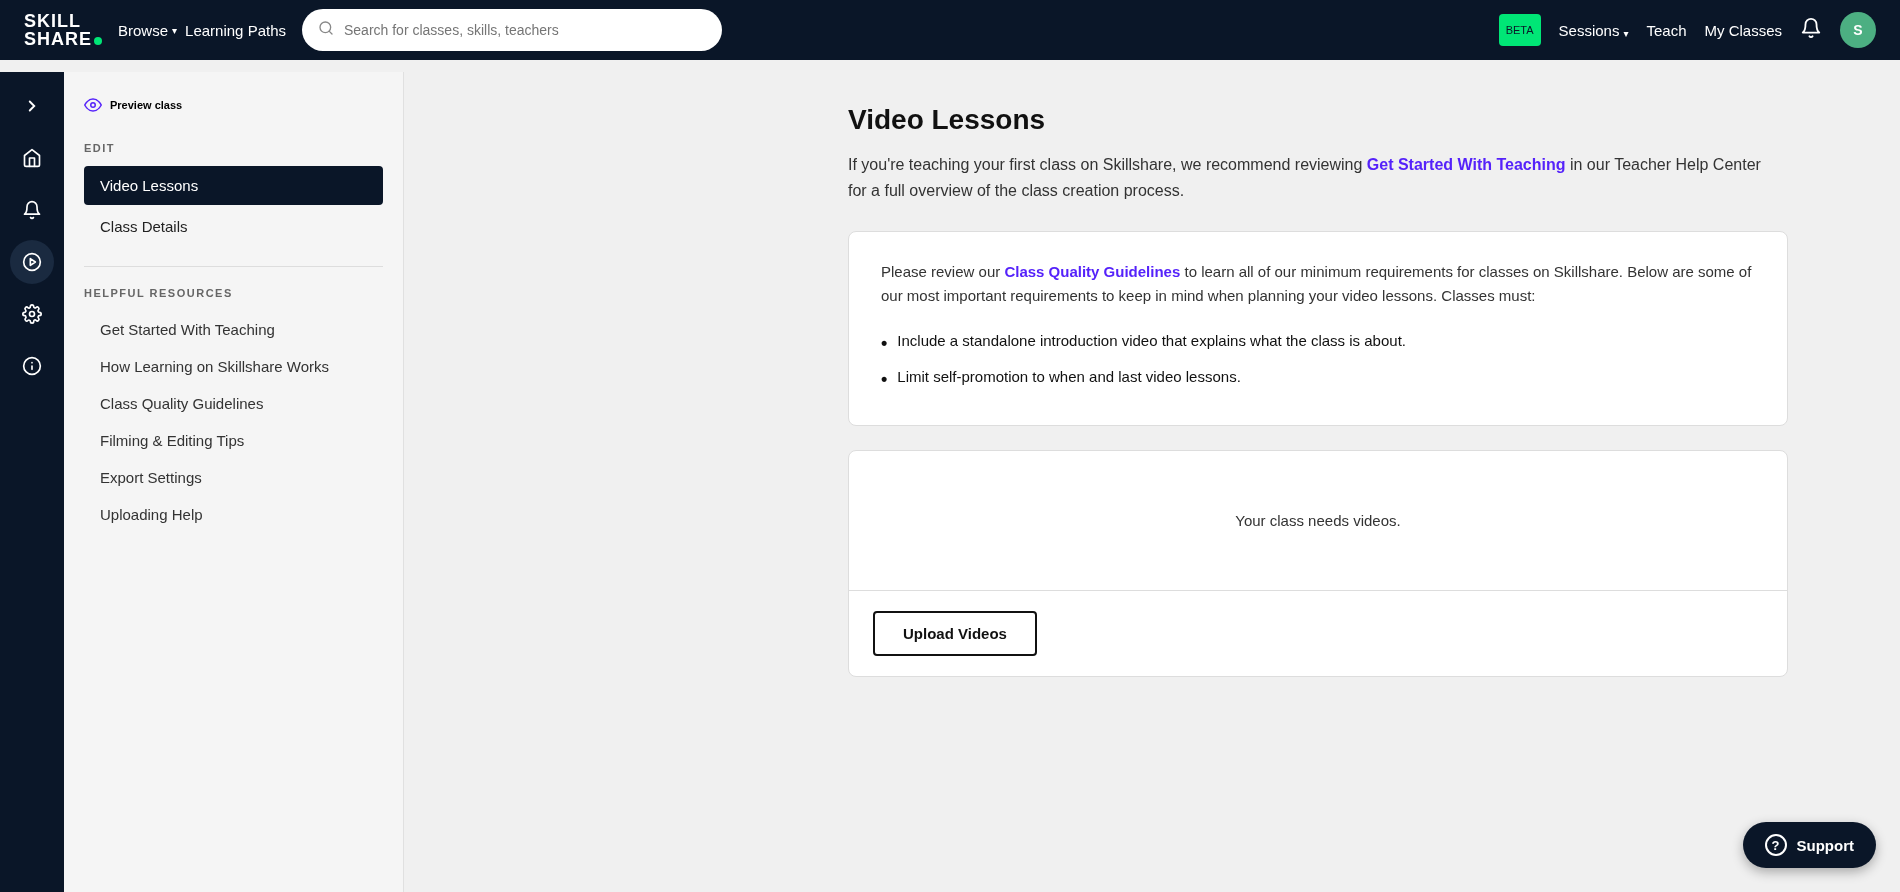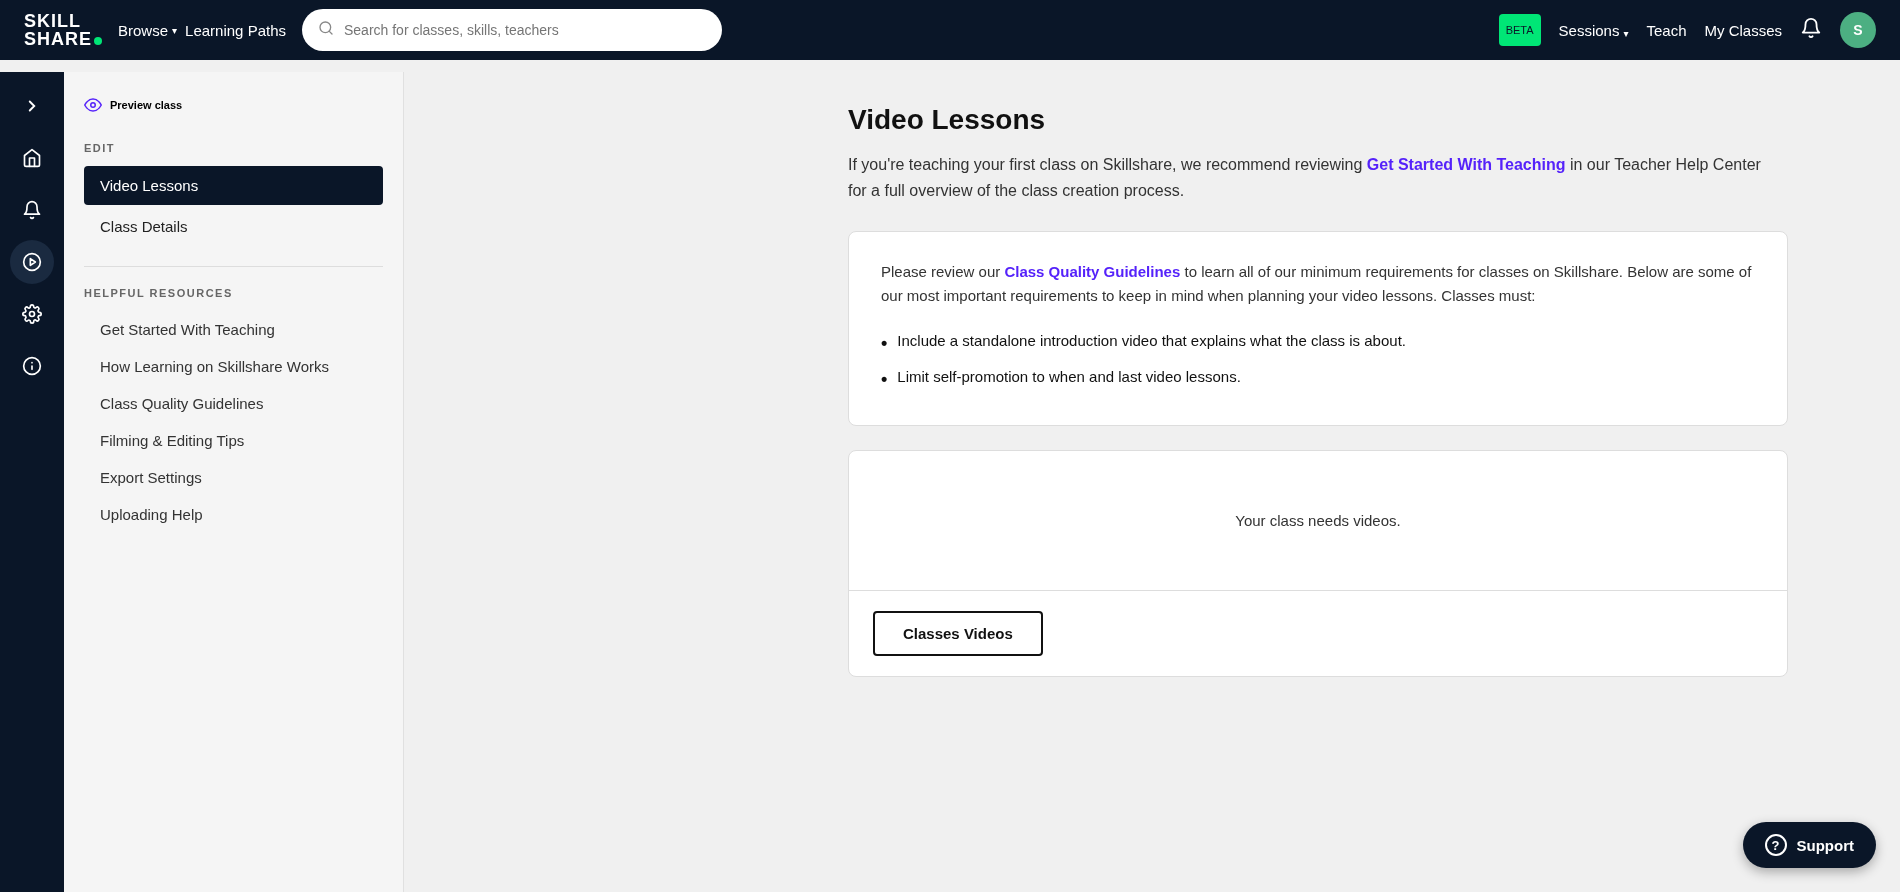"Classes Videos" button.upload-btn { text: Classes -> Upload }
